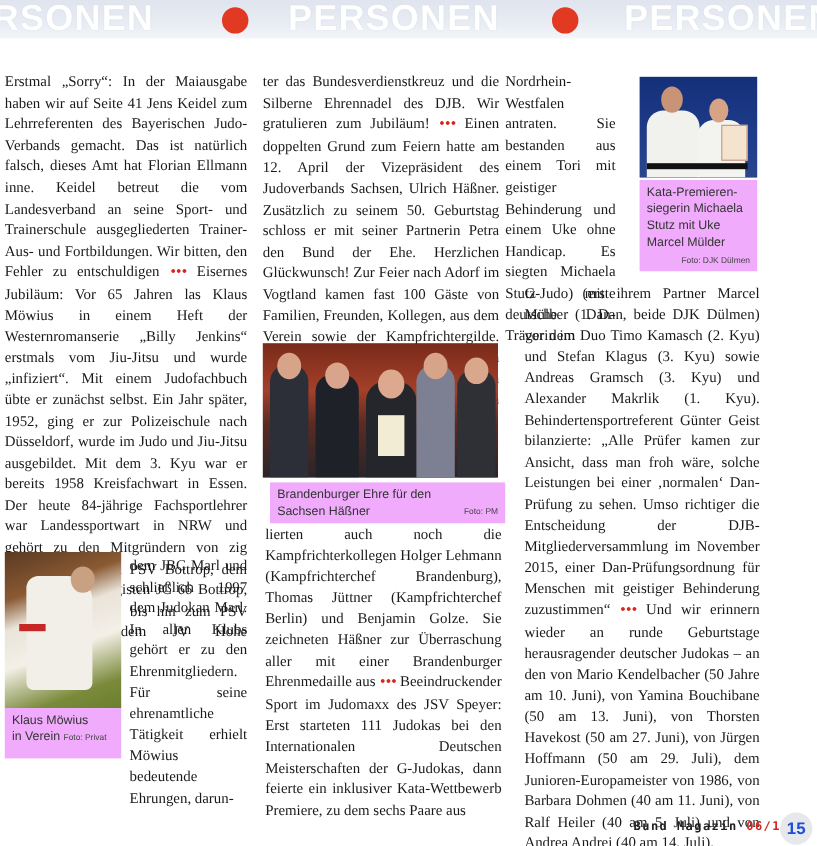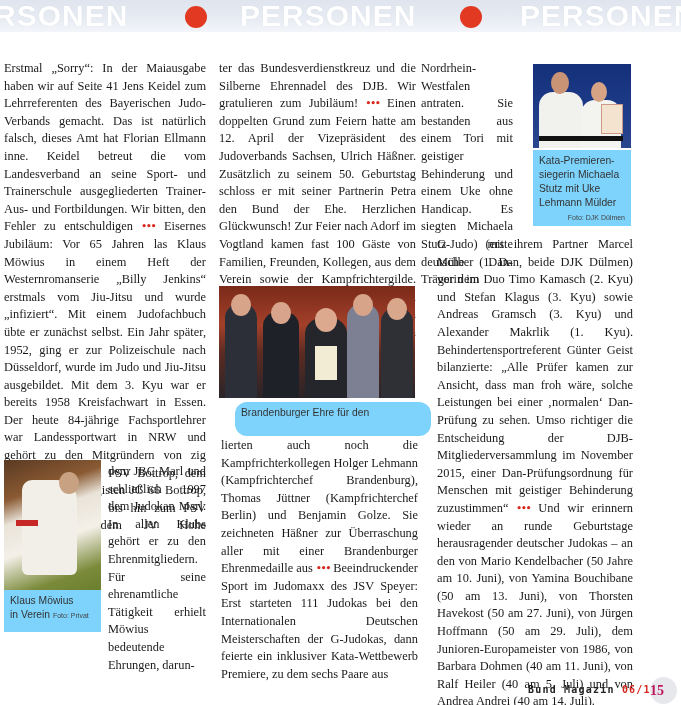"Kata-Premieren-" .caption { background: #7dd3fc -> #f0abfc }
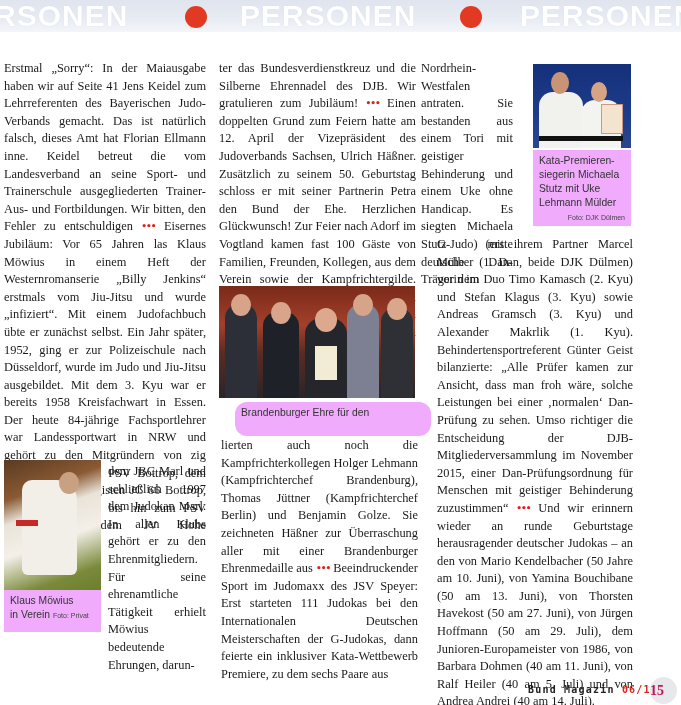"Lehmann Mülder" div { text: Lehmann -> Marcel }
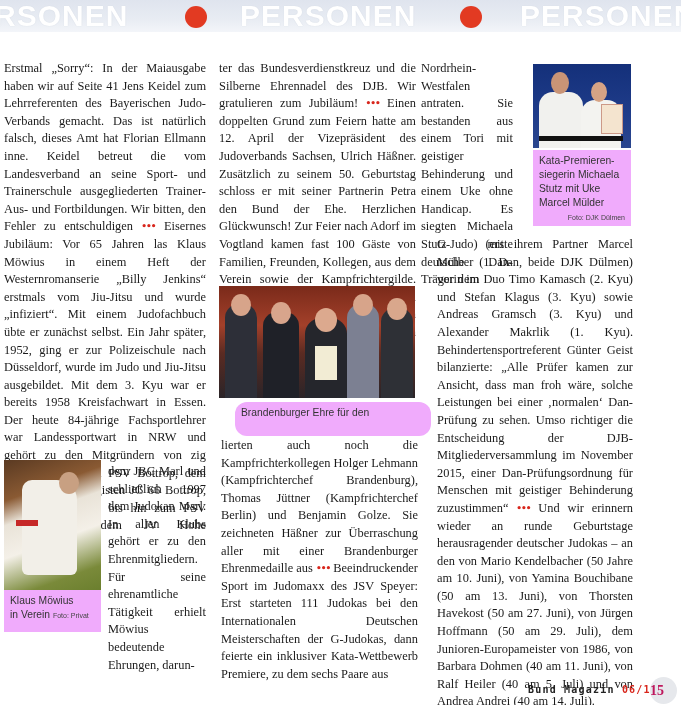"Brandenburger Ehre für den" div.caption { border-radius: 12px -> none; left: 235px -> 225px }
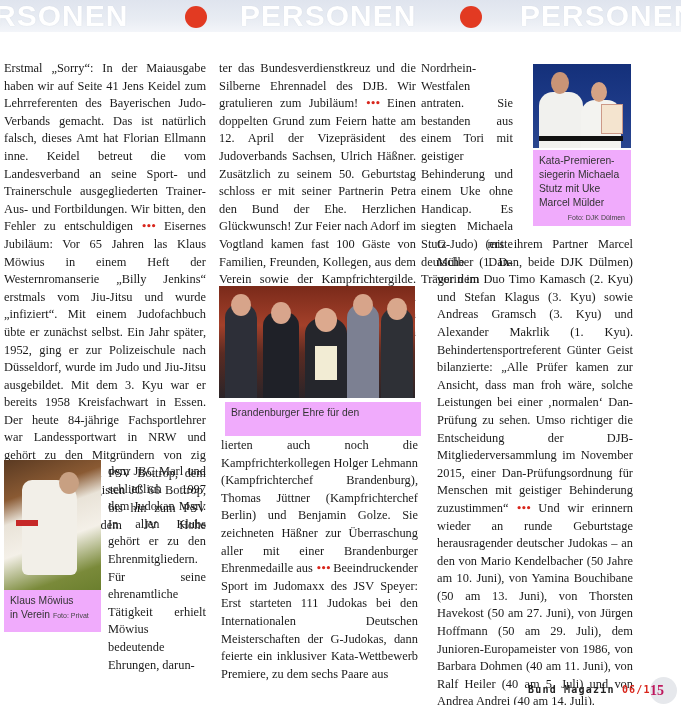"Sachsen Häßner" div { html: none -> <div> <span>Sachsen Häßner</span> <span>Foto: PM</span> </div> }
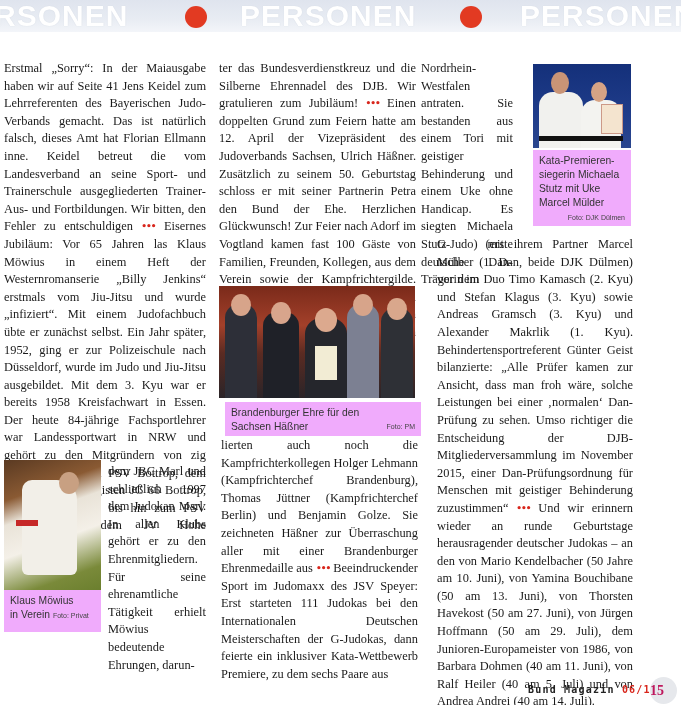"15" .page-circle { color: #be185d -> #1d4ed8; font-family: Liberation Serif, serif -> Liberation Sans, sans-serif; text-align: none -> center }
